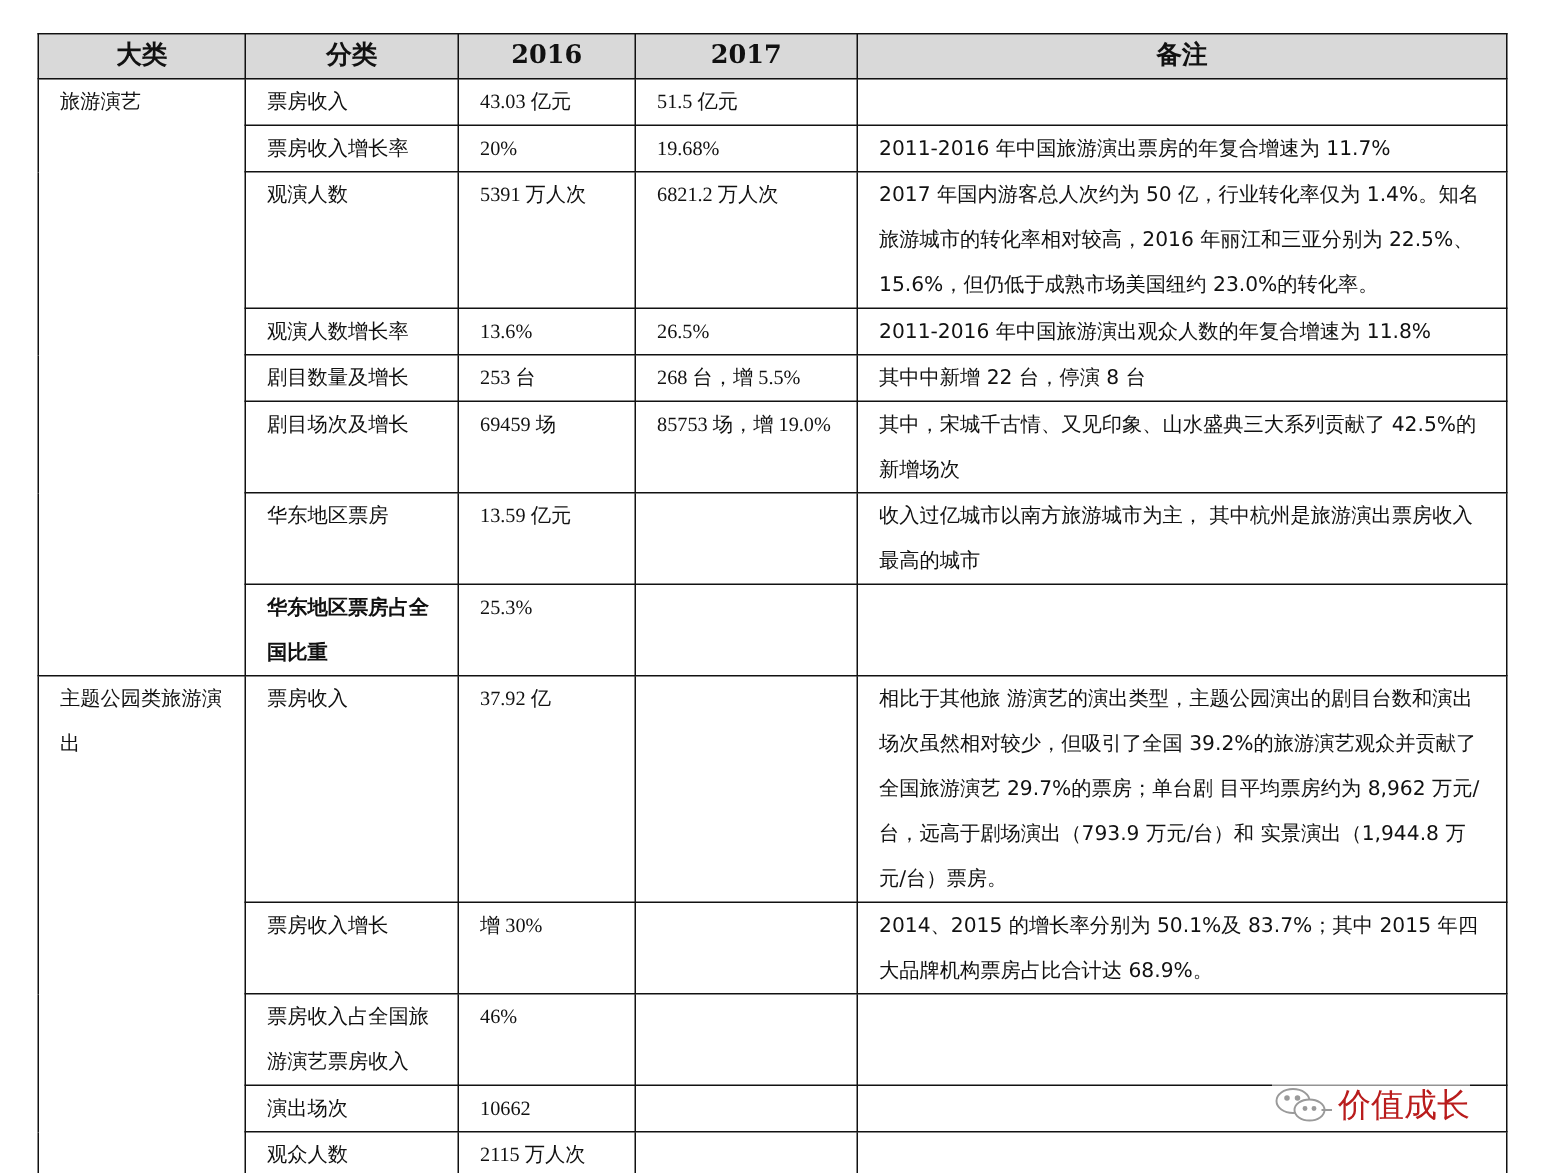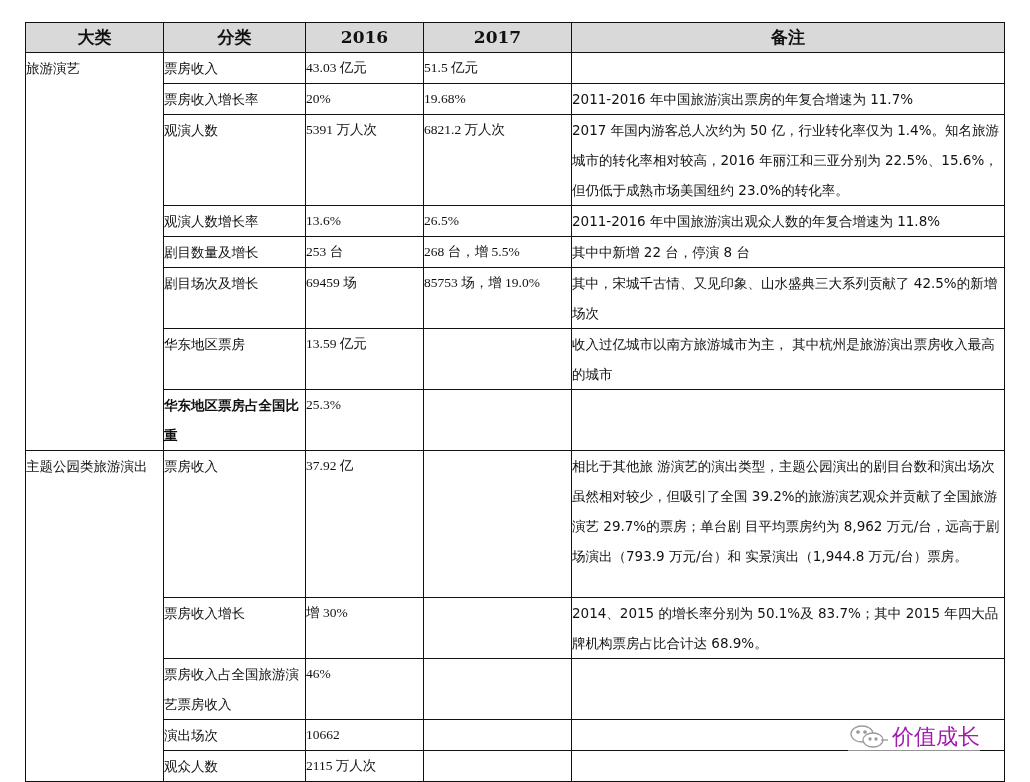"大类" table.doc th, table.doc td { padding: 0 0 -> 0 14px }
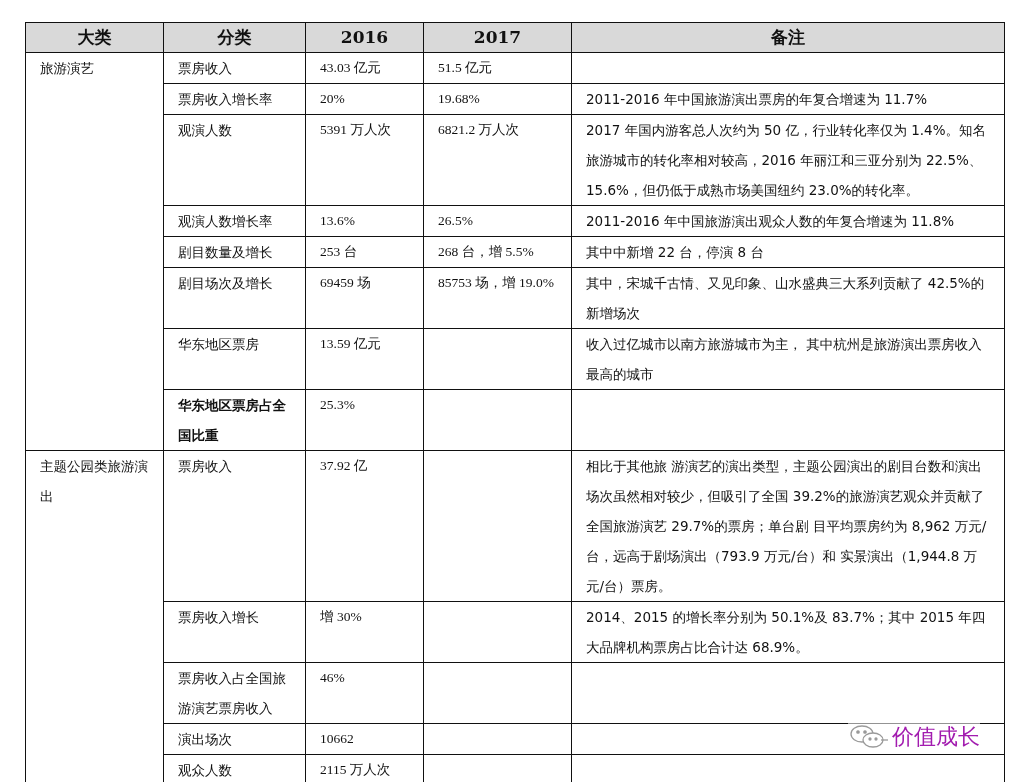"价值成长" .watermark { color: #a21caf -> #b91c1c }
